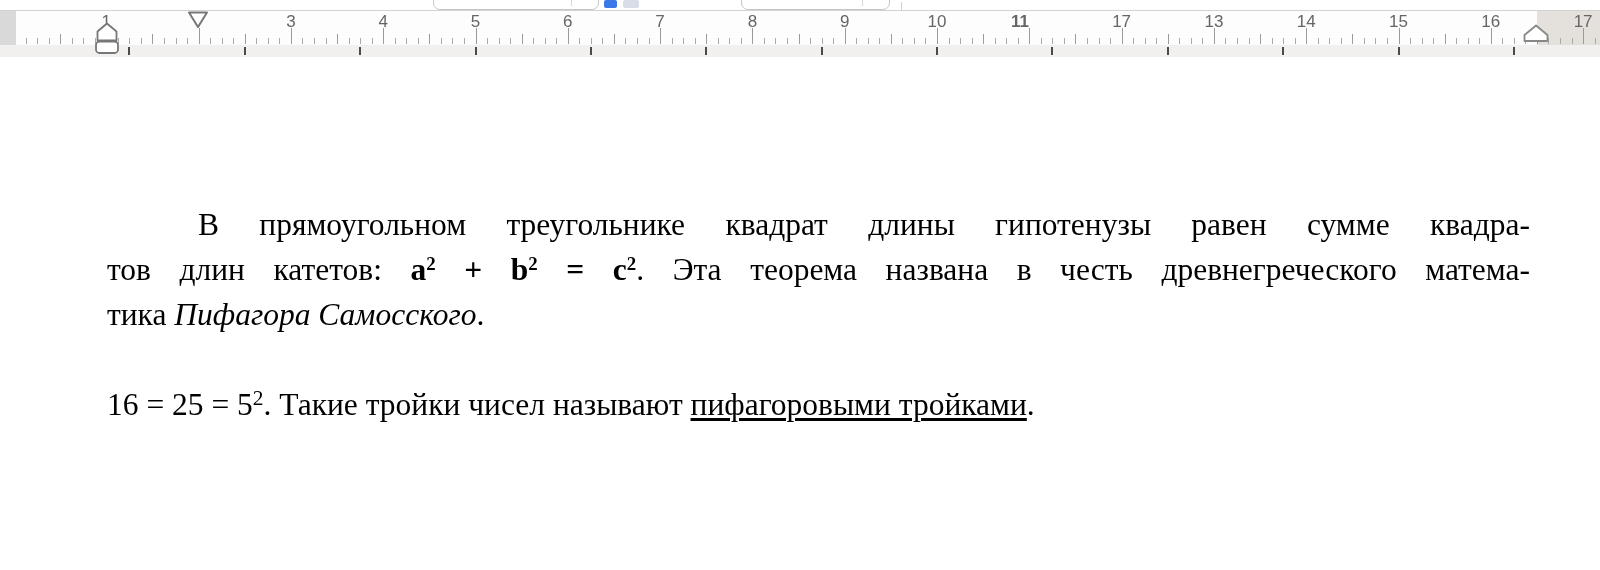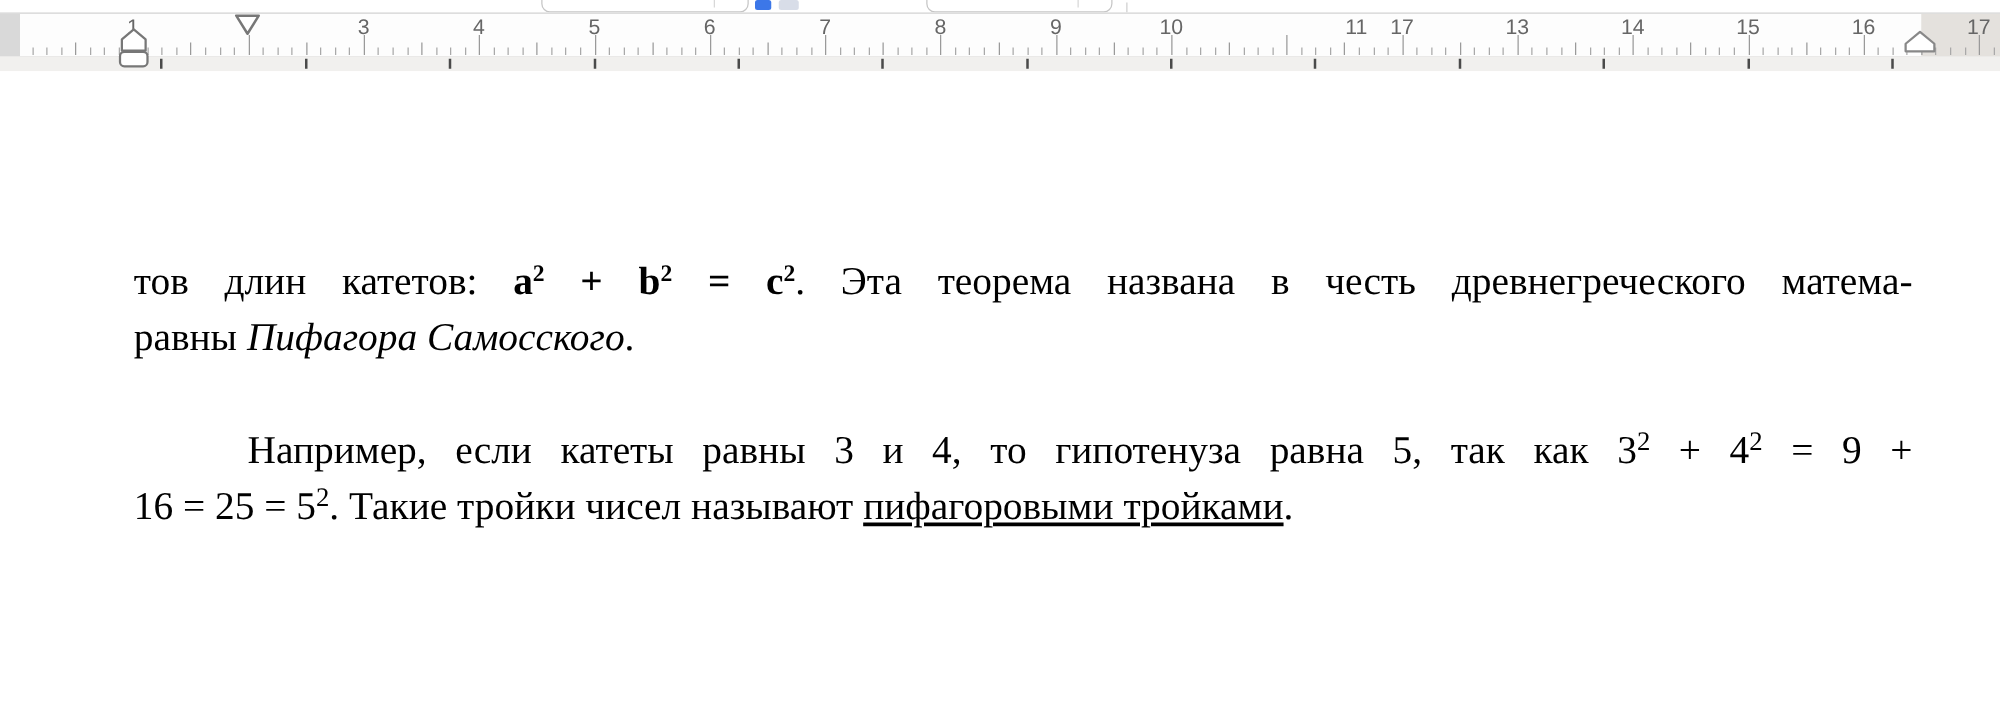"11" div.rnum { font-weight: none -> bold; left: 1085px -> 1020px }
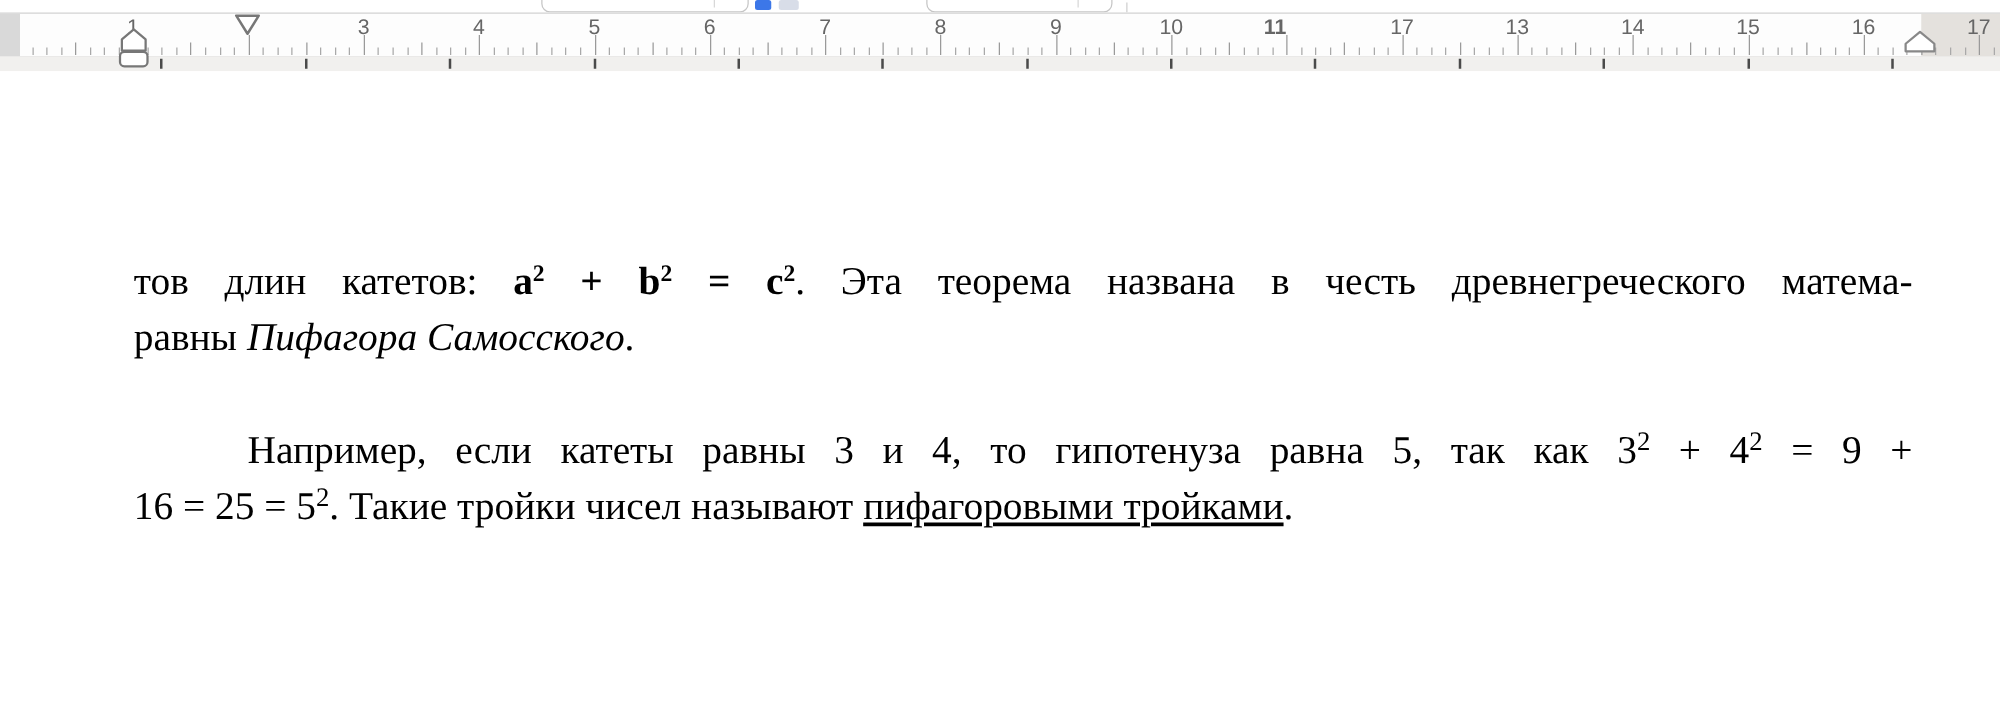"В прямоугольном треугольнике квадрат" div.tline { html: none -> <div><span>В прямоугольном треугольнике квадрат длины гипотенузы равен сумме квадра-</span></div> }
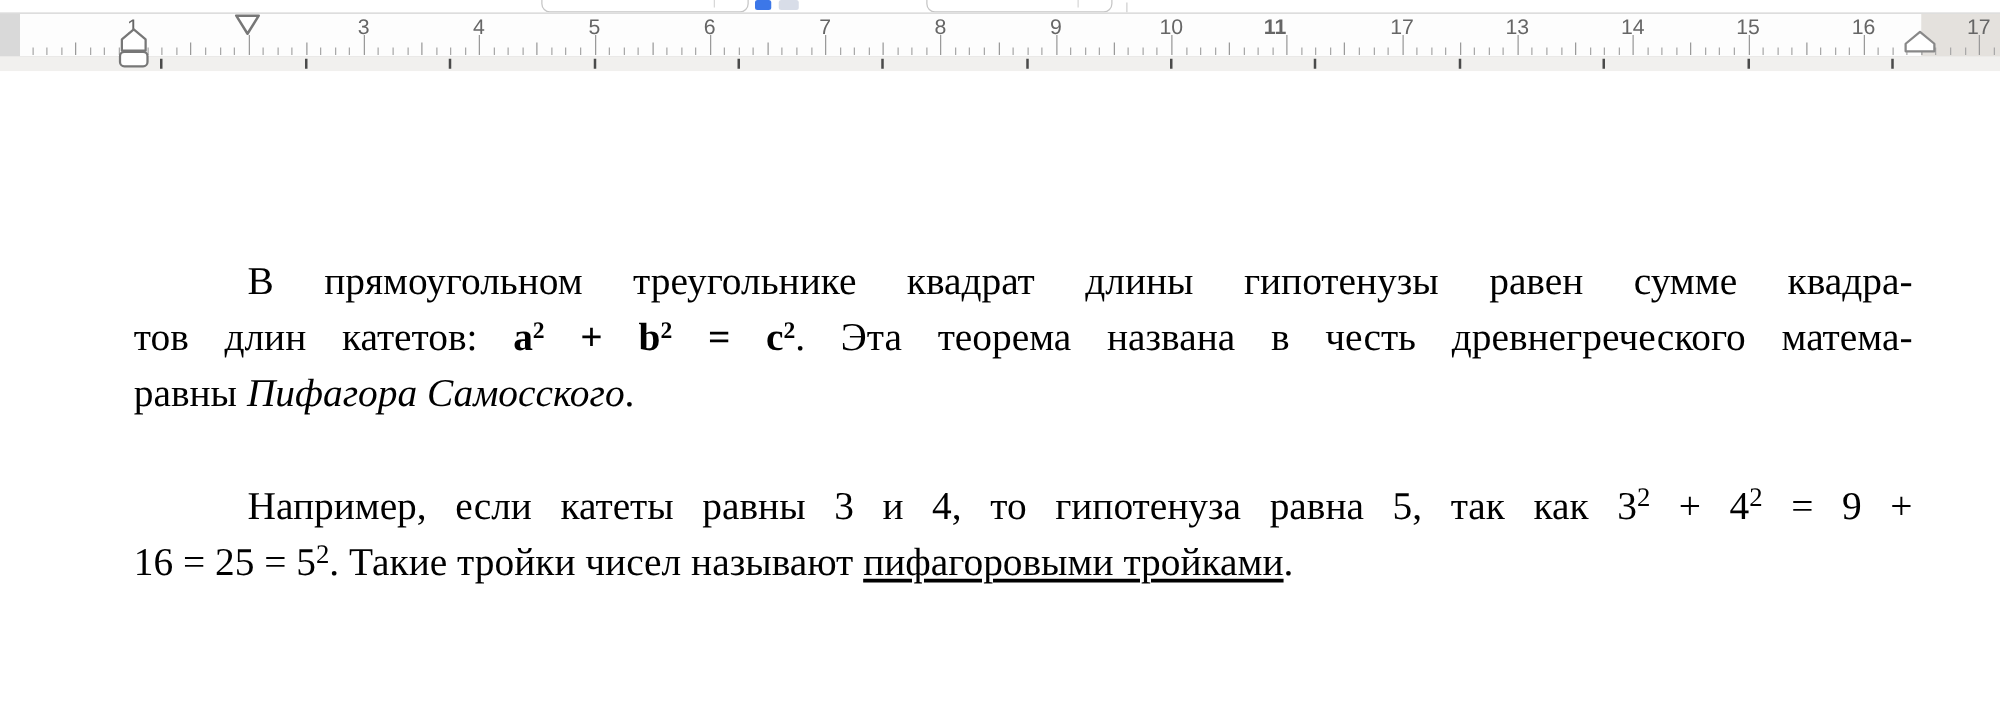"равны" span { text: равны -> тика }
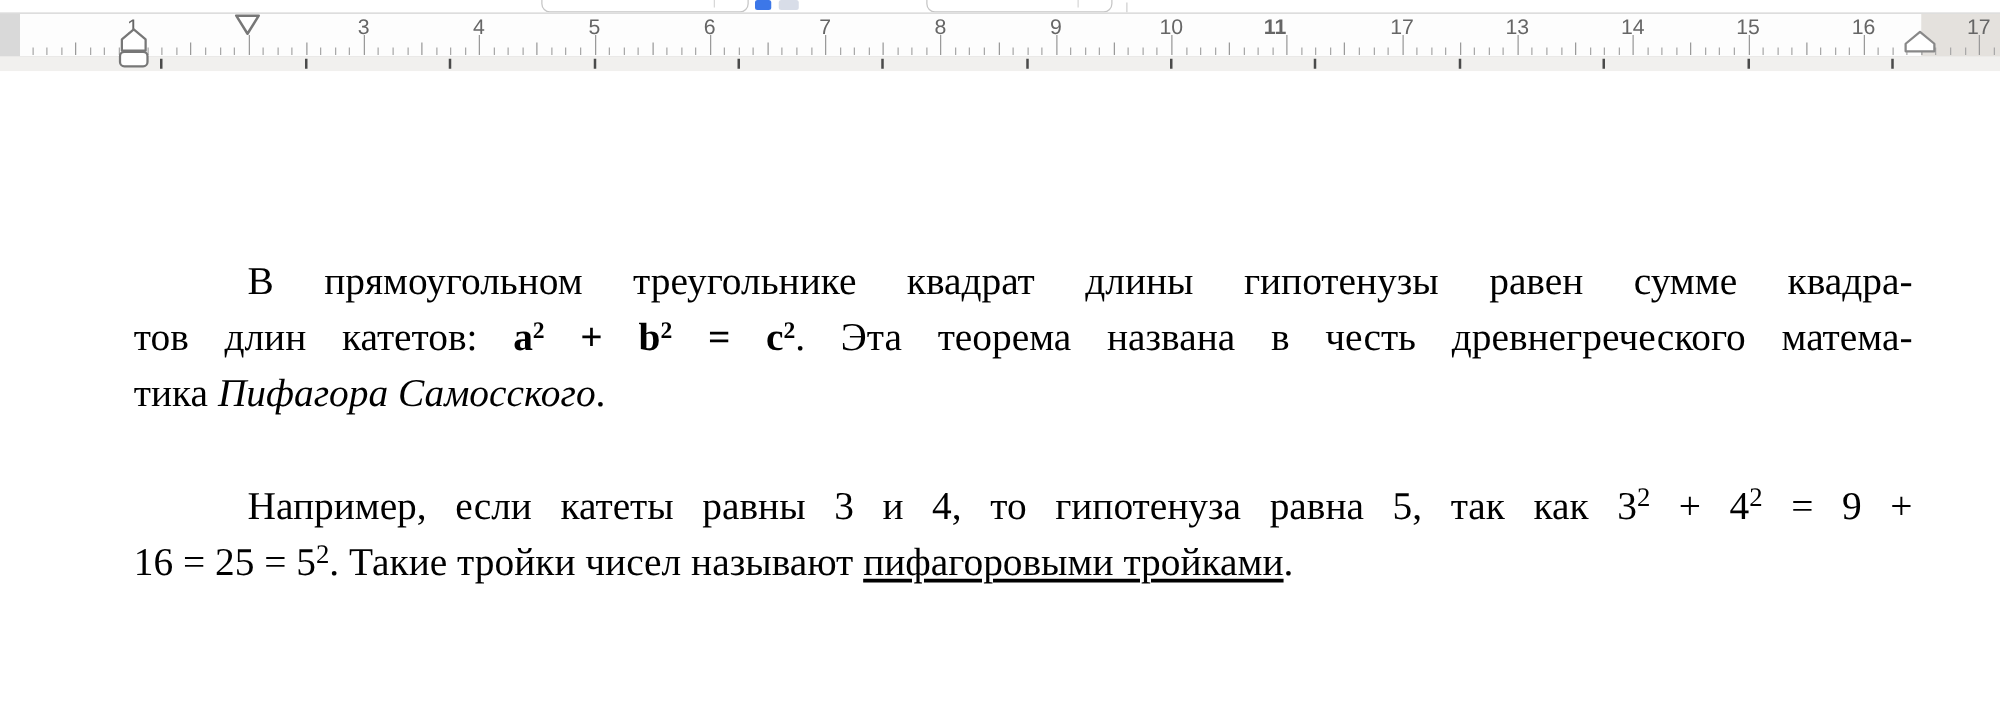"Например, если катеты равны 3" div.tline { html: <div><span>Например, если катеты равны 3 и 4, то гипотенуза равна 5, так как 3</span><span>2</span><span> + 4</span><span>2</span><span> = 9 +</span></div> -> none }
